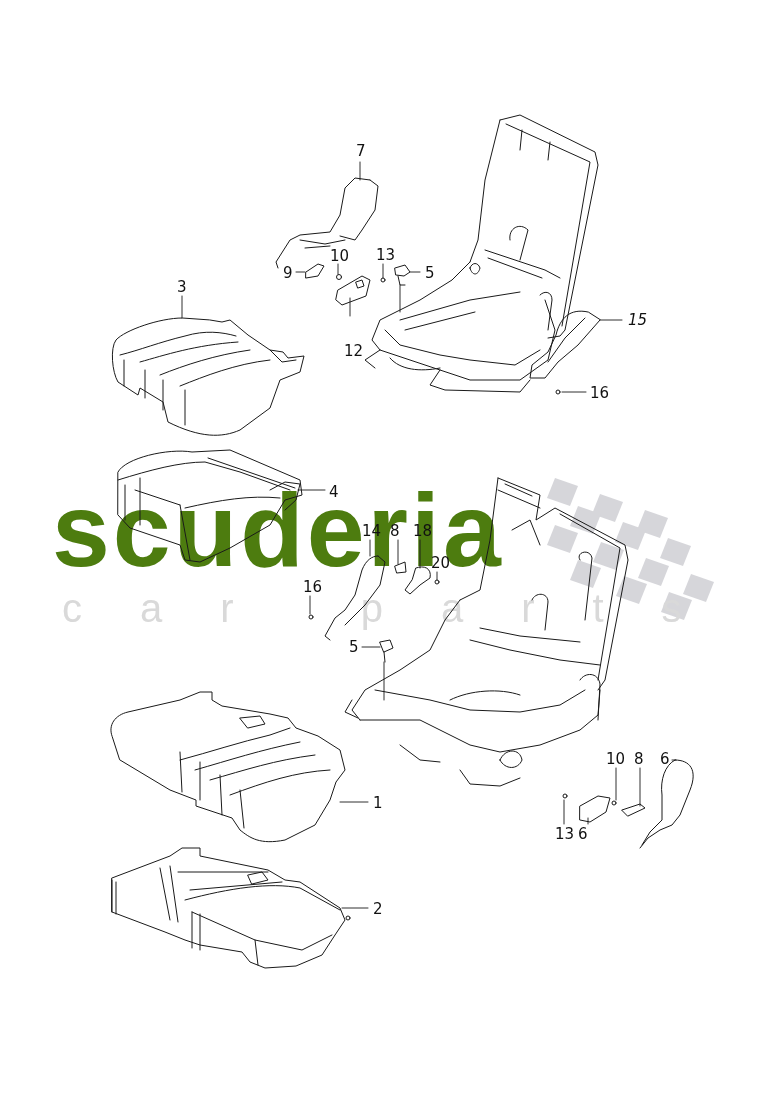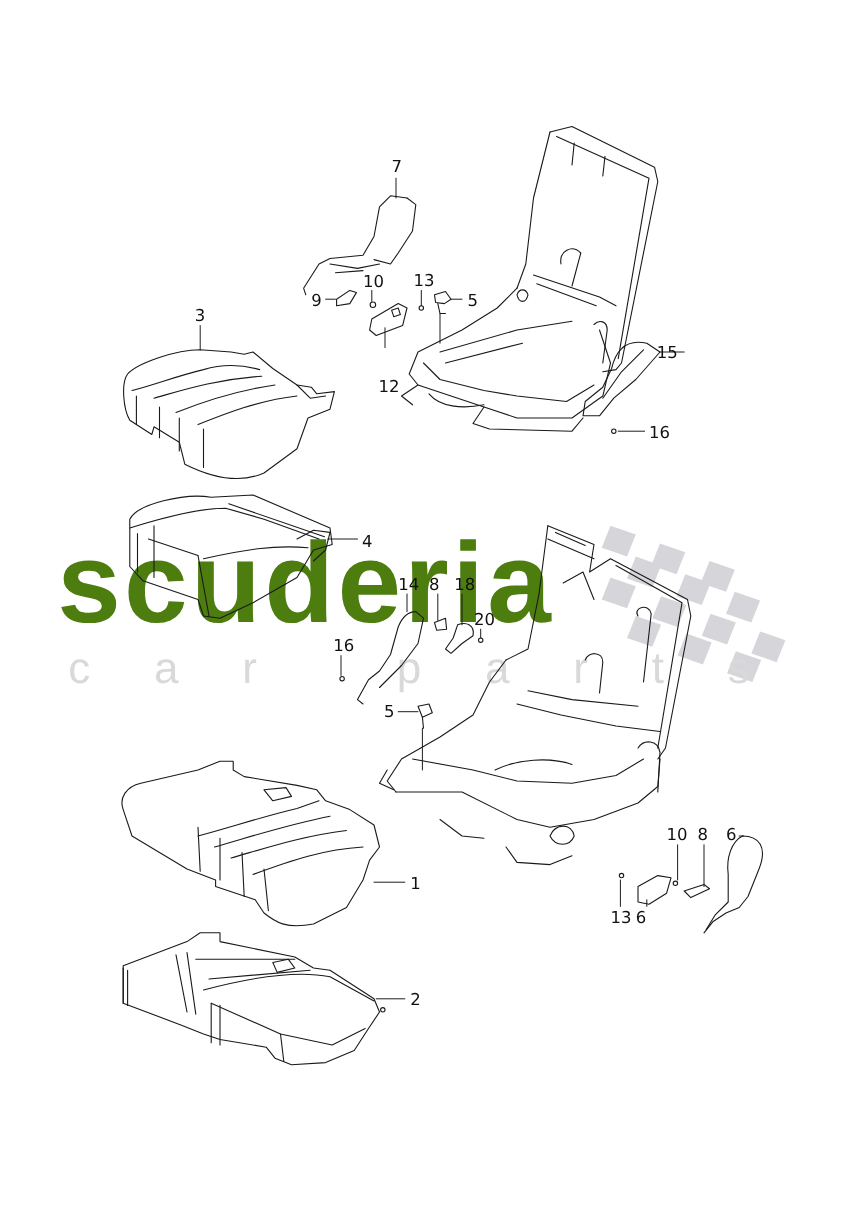"15" div.callout { font-style: none -> italic; left: 597px -> 628px }
